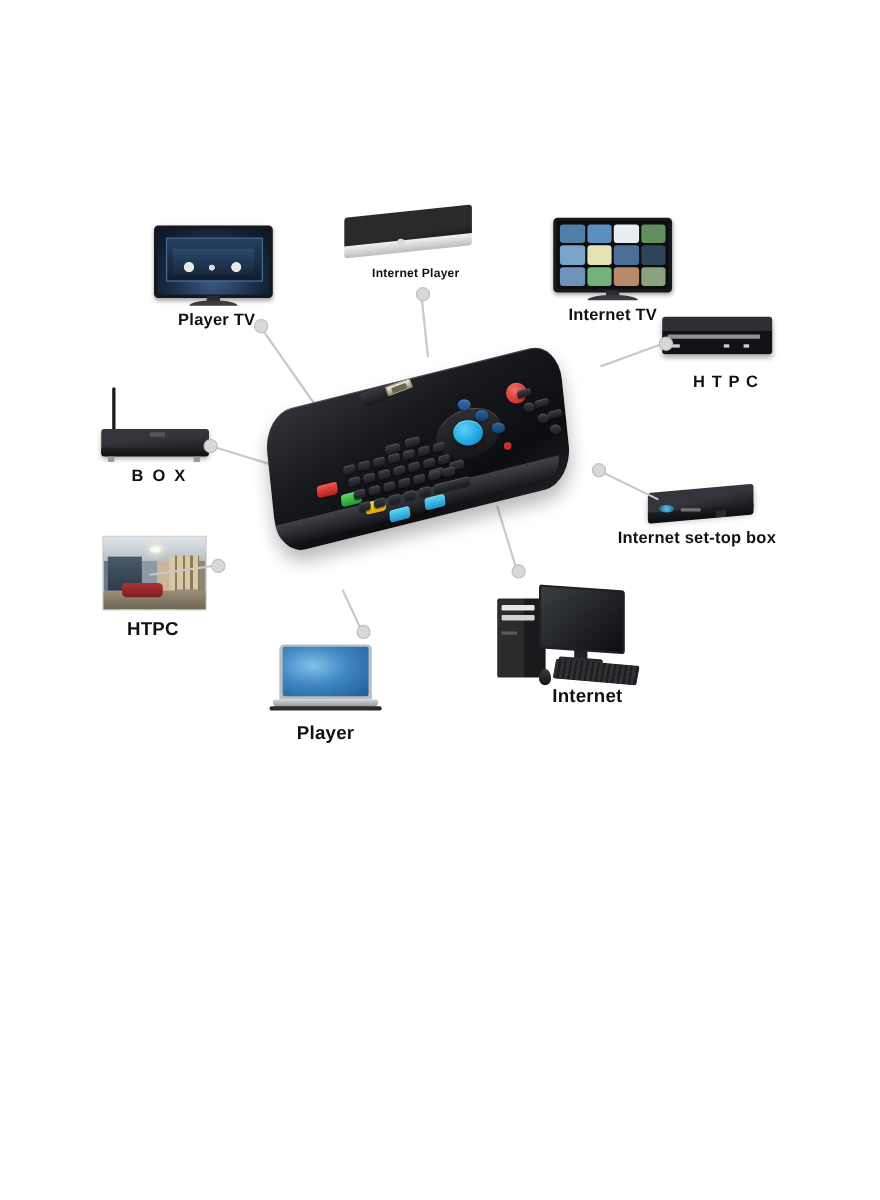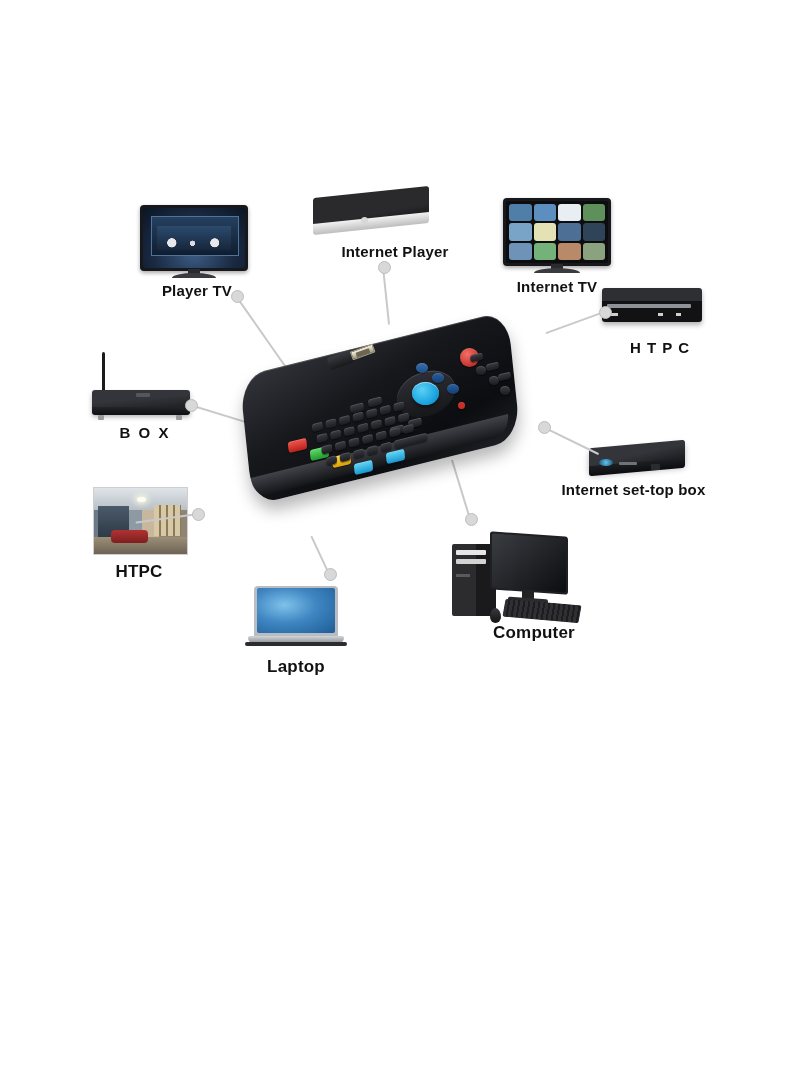"Internet Player" div.label { font-size: 15px -> 11px; left: 320px -> 303px }
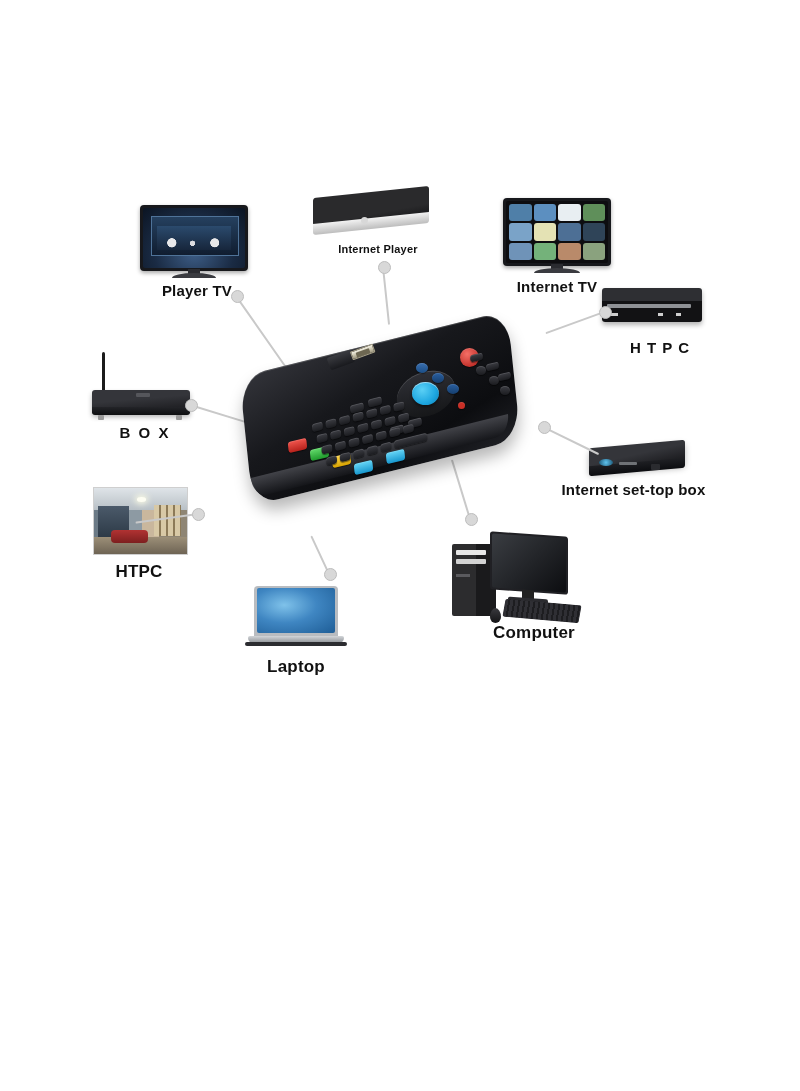"Computer" div.label { text: Computer -> Internet }
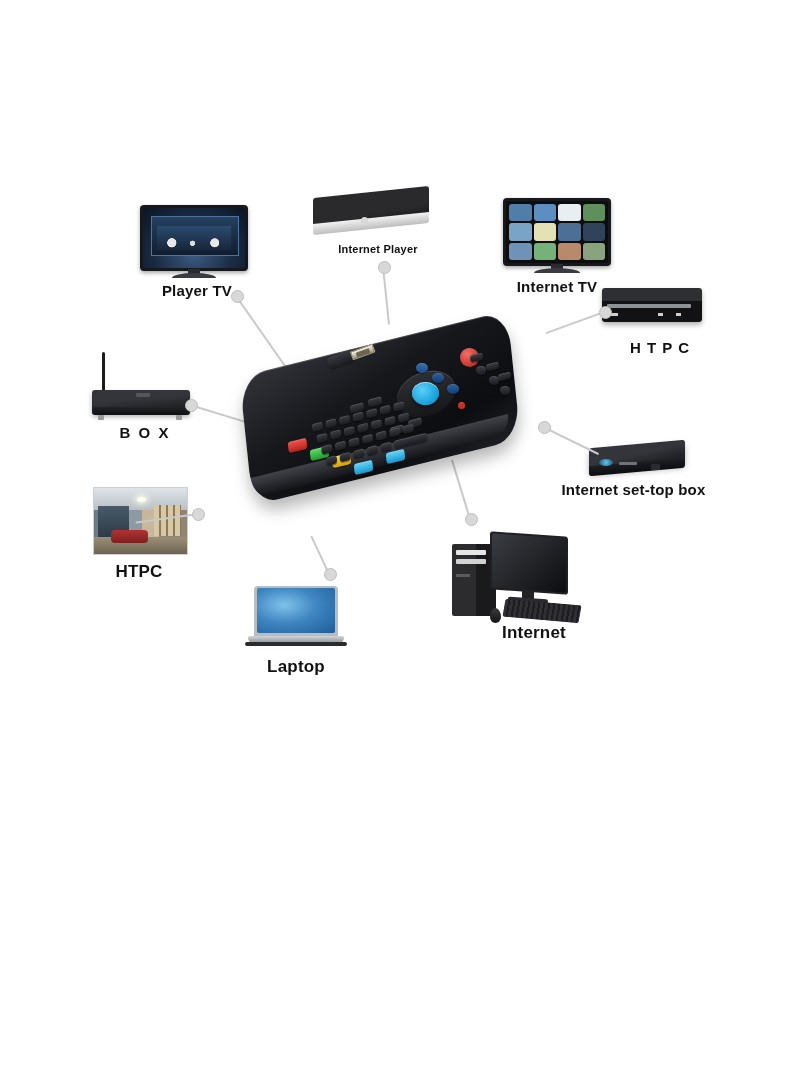"Laptop" div.label { text: Laptop -> Player }
